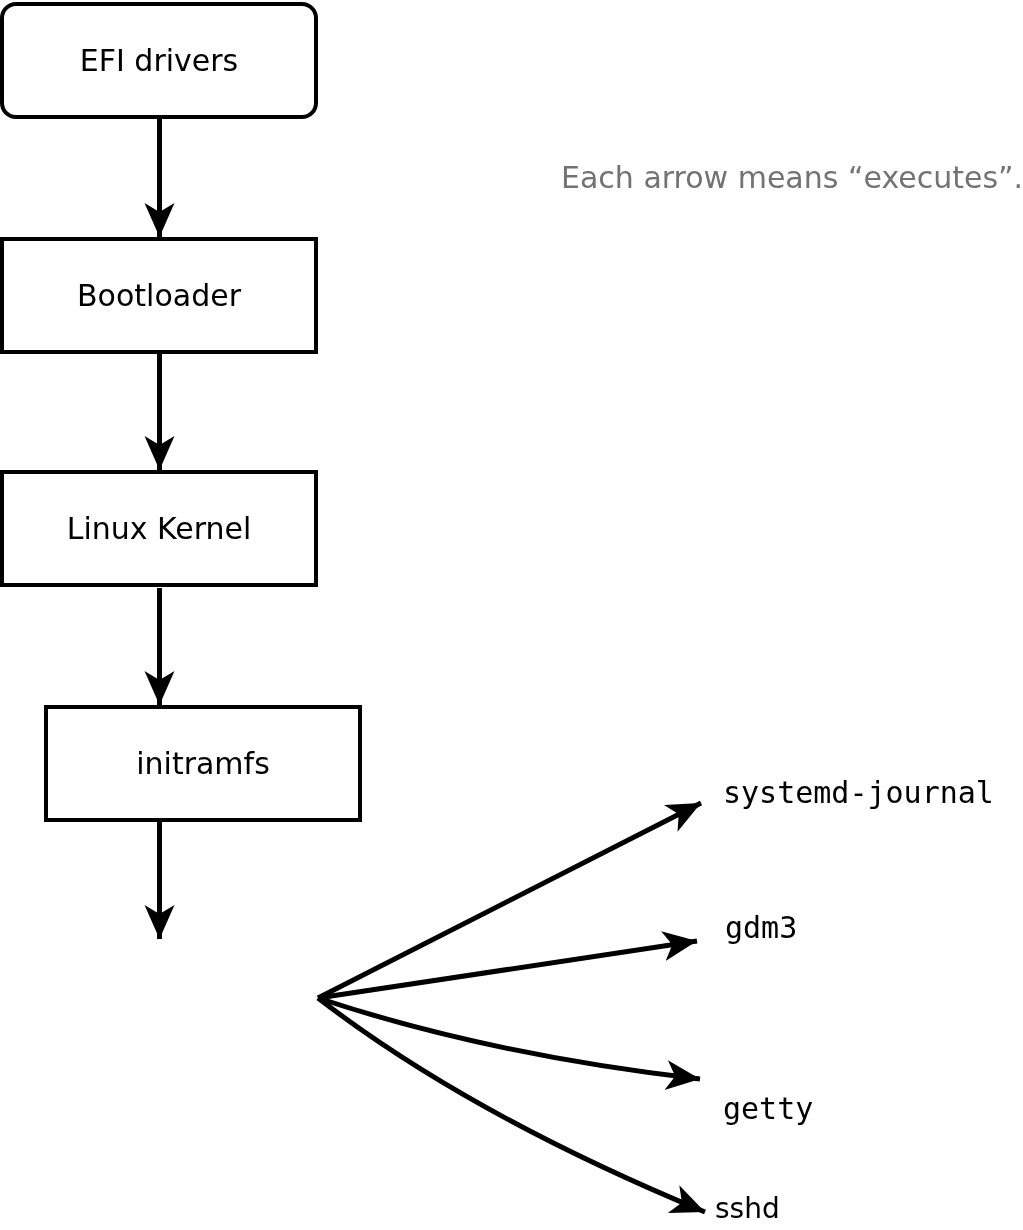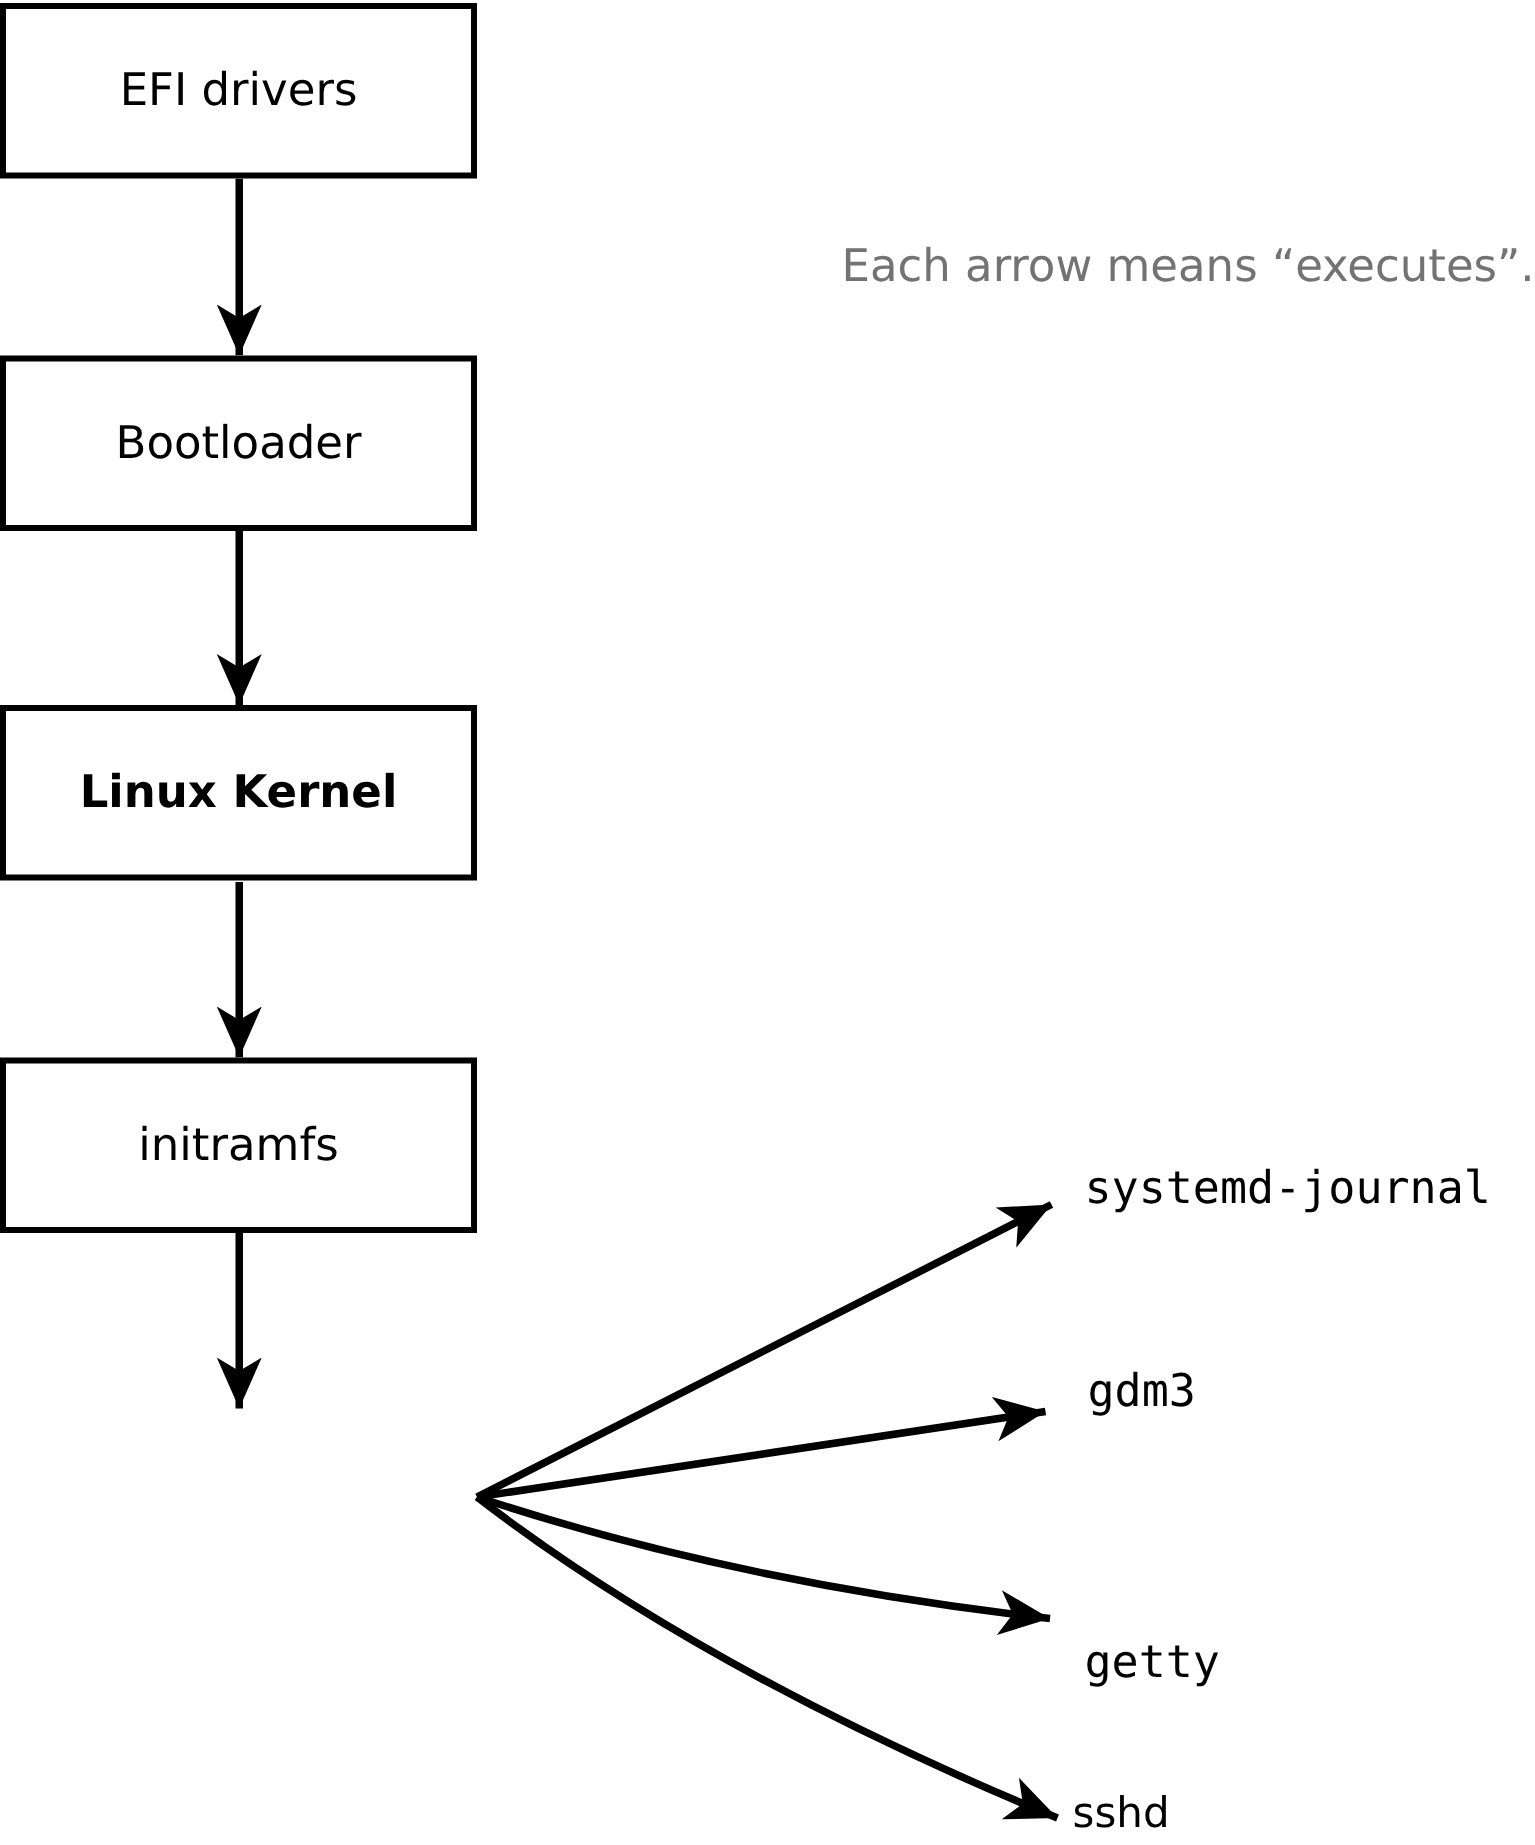"EFI drivers" #node-efi { border-radius: none -> 16px }
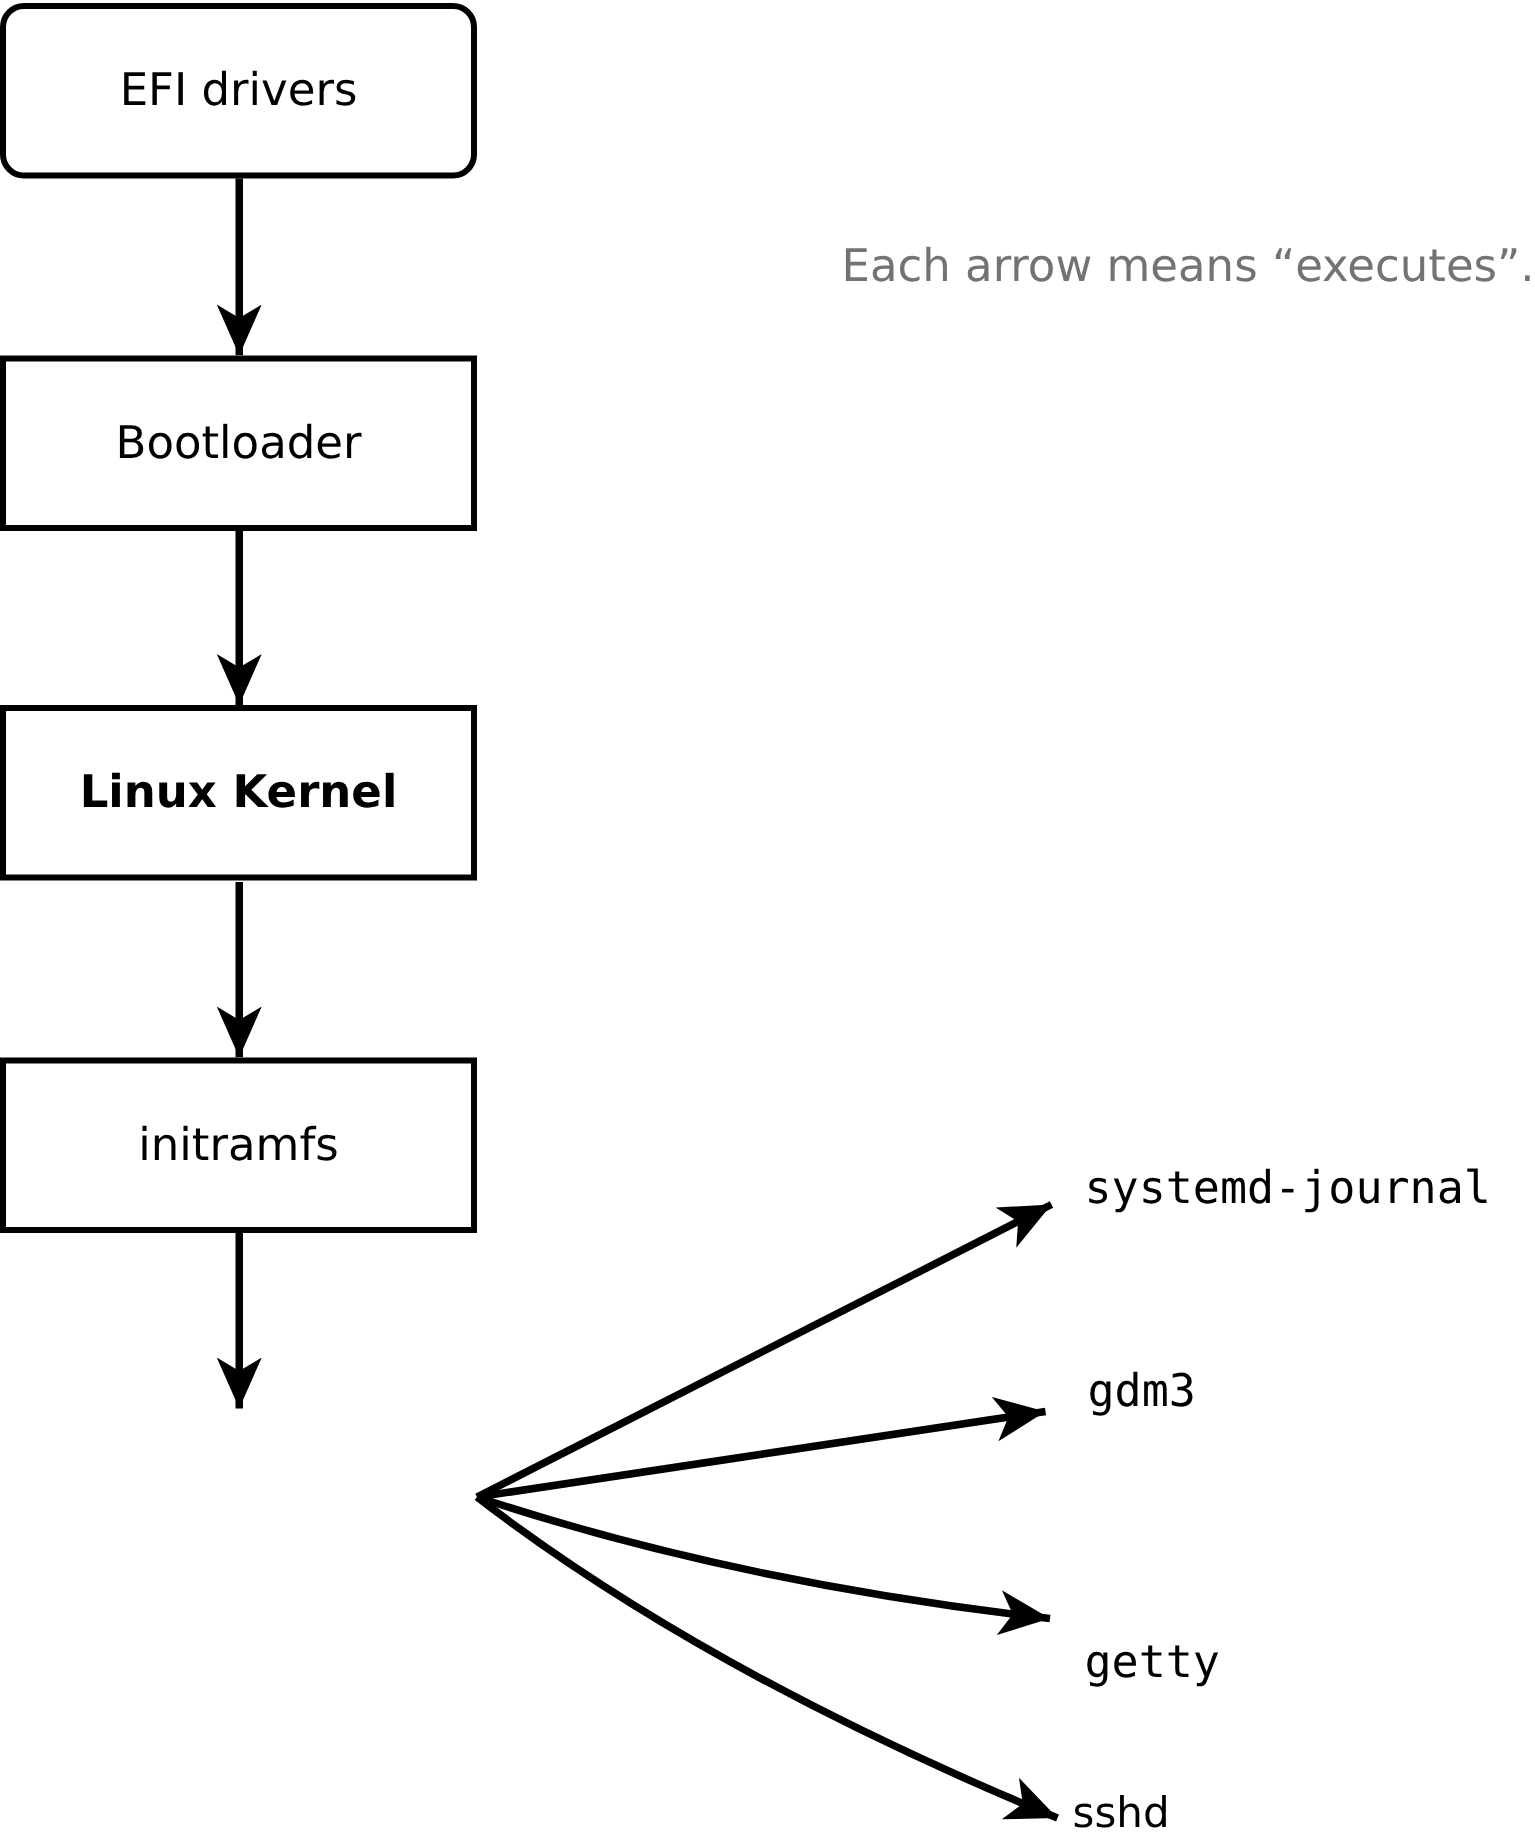"Linux Kernel" #node-kernel { font-weight: bold -> none }
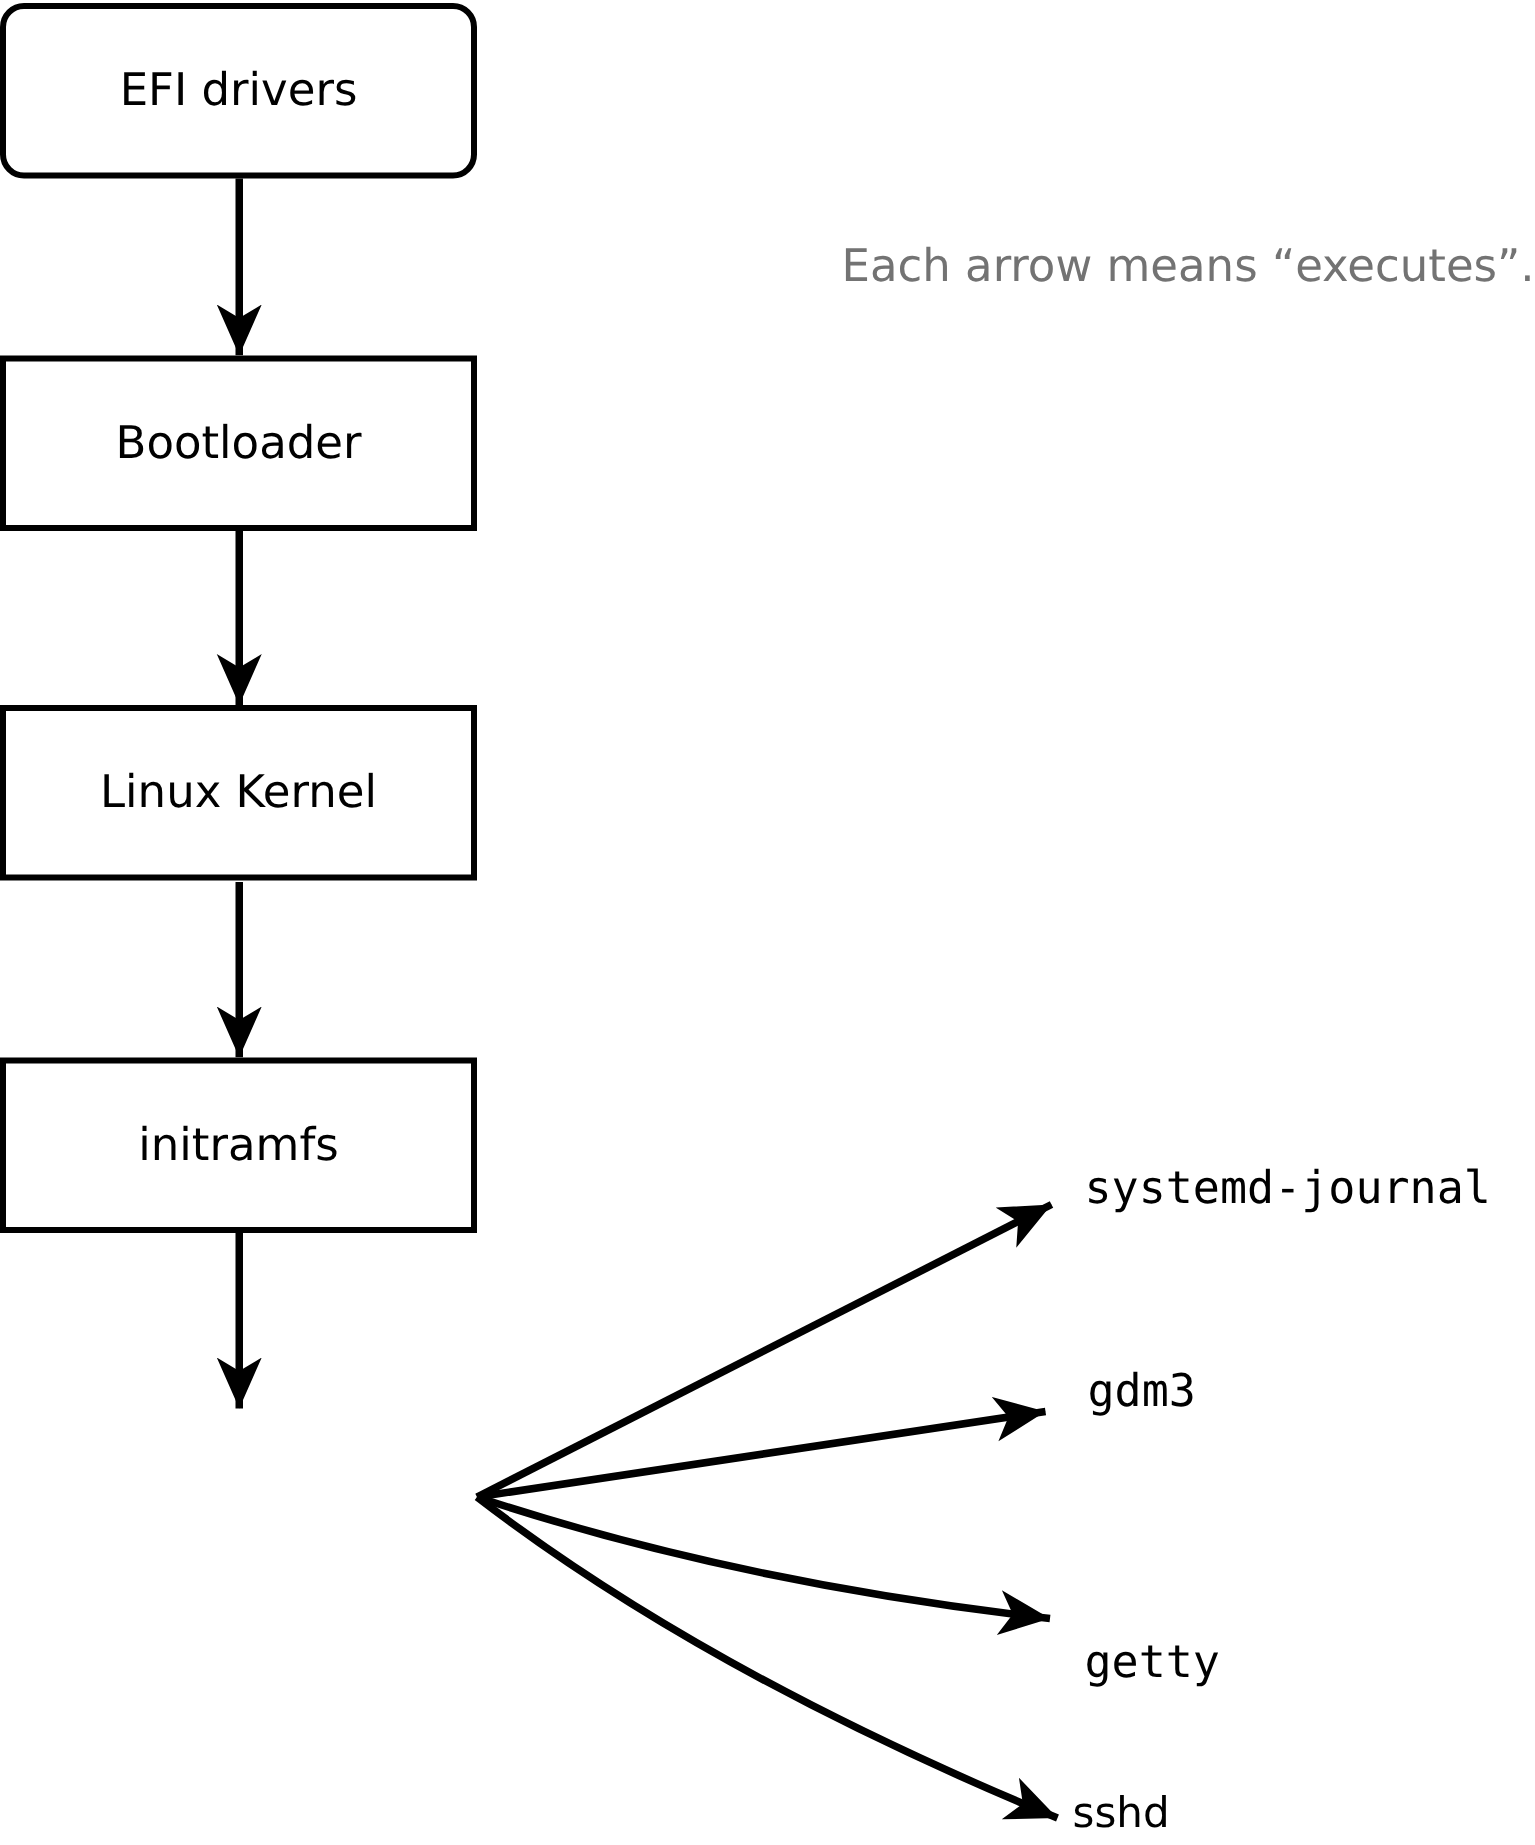"initramfs" #node-initram { margin-left: none -> 44px }
